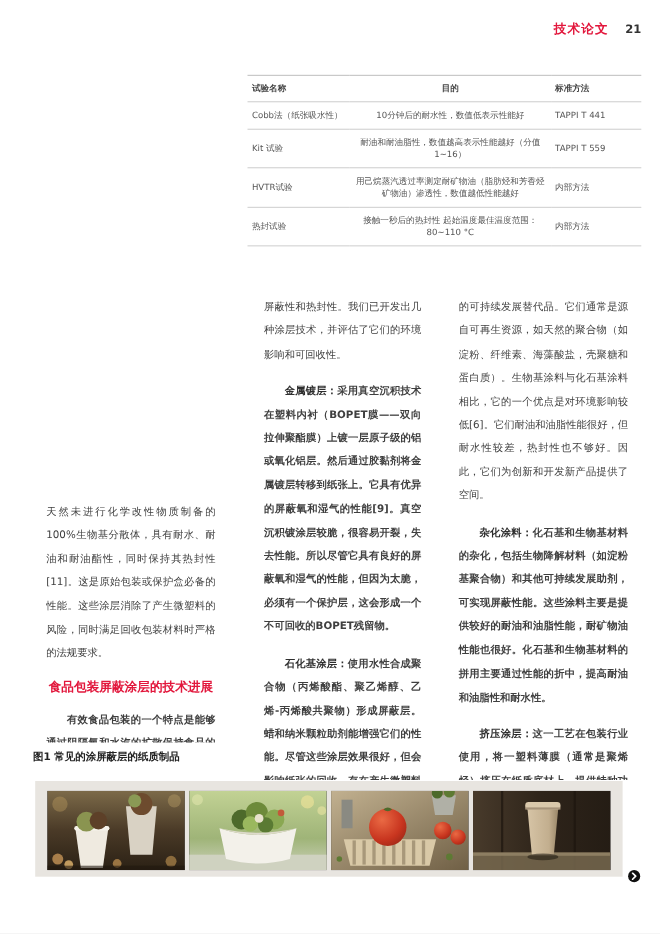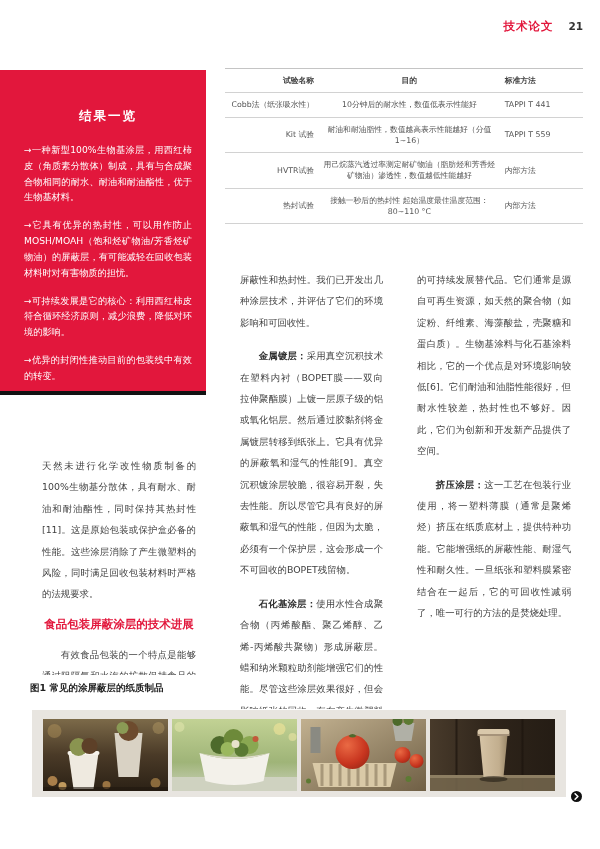"试验名称" .c-name { text-align: right -> left }
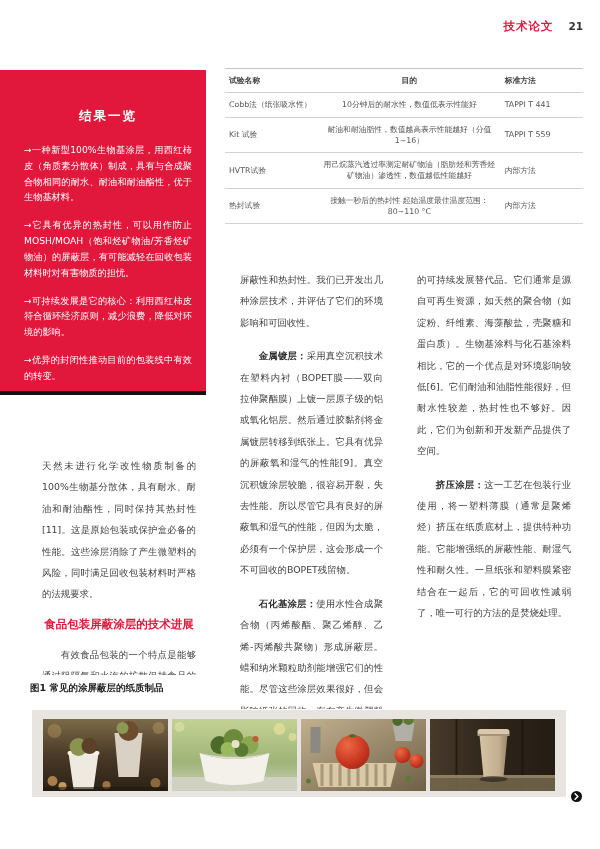"结果一览" div.results-box { html: <div> <h2>结果一览</h2> <p>→一种新型100%生物基涂层，用西红柿皮（角质素分散体）制成，具有与合成聚合物相同的耐水、耐油和耐油酯性，优于生物基材料。</p> <p>→它具有优异的热封性，可以用作防止MOSH/MOAH（饱和烃矿物油/芳香烃矿物油）的屏蔽层，有可能减轻在回收包装材料时对有害物质的担忧。</p> <p>→可持续发展是它的核心：利用西红柿皮符合循环经济原则，减少浪费，降低对环境的影响。</p> <p>→优异的封闭性推动目前的包装线中有效的转变。</p> </div> -> none }
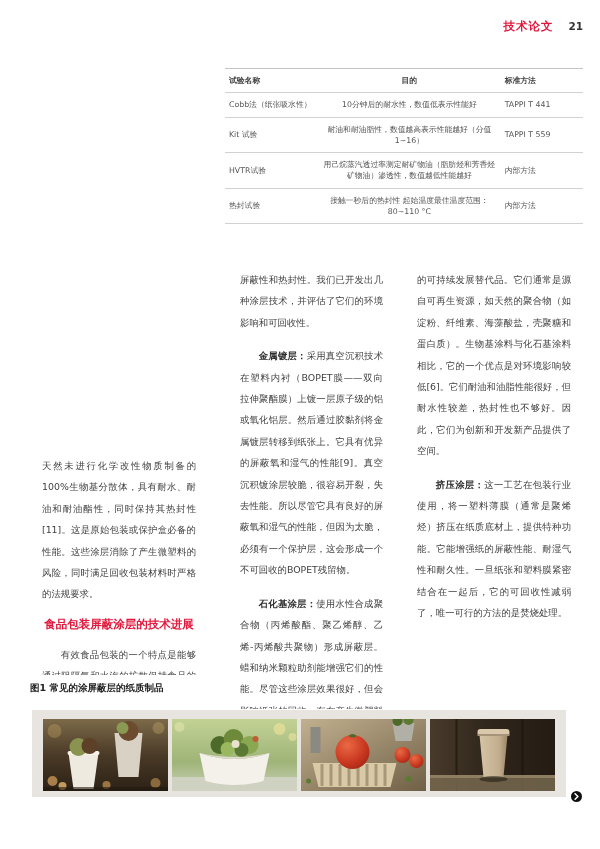"金属镀层：采用真空沉积技术在塑料内衬（BOPET膜——双向拉伸聚酯膜）上镀一层原" .col .indent { font-weight: none -> bold }
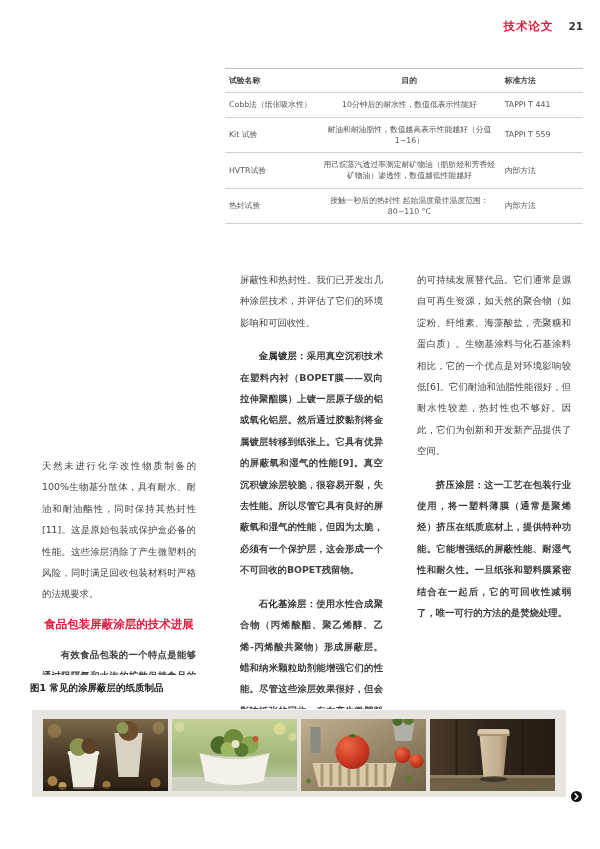"杂化涂料：化石基和生物基材料的杂化，包括生物降解材料（如淀粉基聚合物）和其他可持" p.indent { html: none -> <p><b>杂化涂料：</b><span>化石基和生物基材料的杂化，包括生物降解材料（如淀粉基聚合物）和其他可持续发展助剂，可实现屏蔽性能。这些涂料主要是提供较好的耐油和油脂性能，耐矿物油性能也很好。化石基和生物基材料的拼用主要通过性能的折中，提高耐油和油脂性和耐水性。</span></p> }
